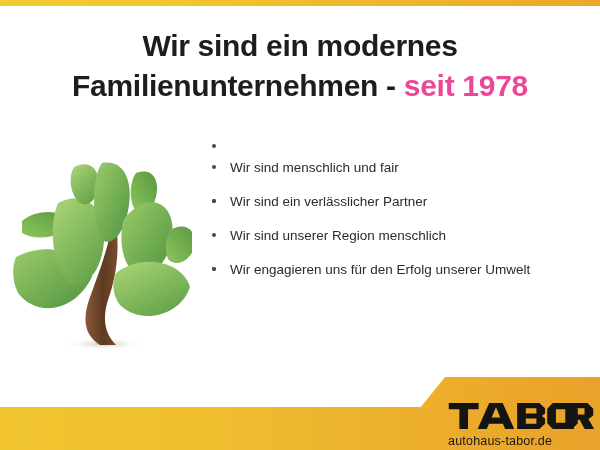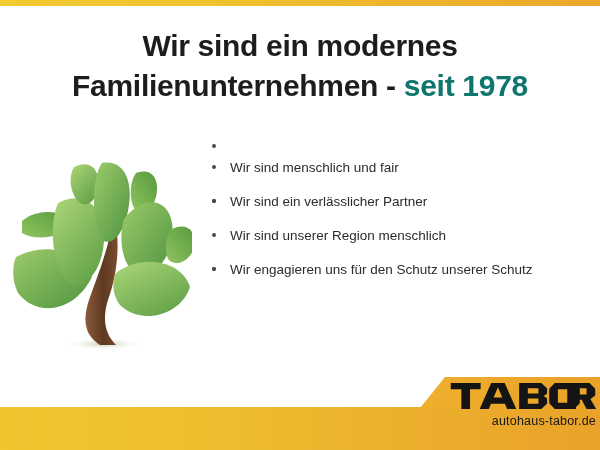"seit 1978" .headline .green { color: #0f766e -> #ec4899 }
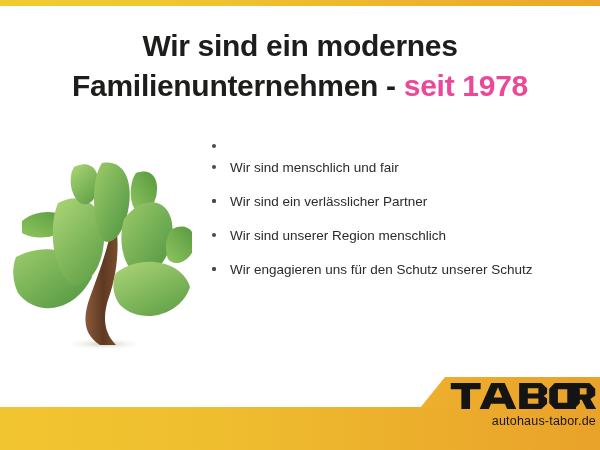"Wir engagieren uns für den" span { text: Schutz unserer Schutz -> Erfolg unserer Umwelt }
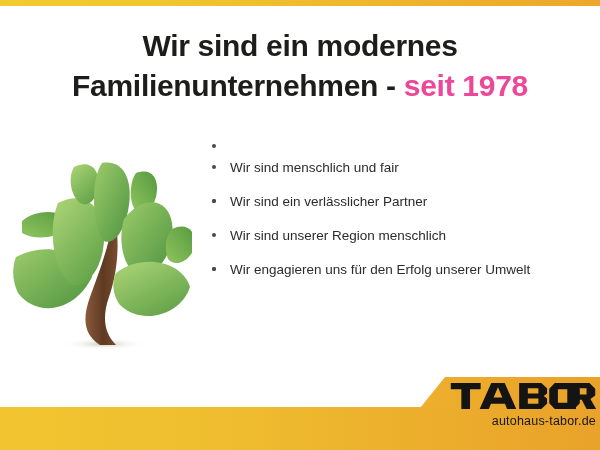"autohaus-tabor.de" .logo-wrap { text-align: right -> left; top: 383px -> 403px }
